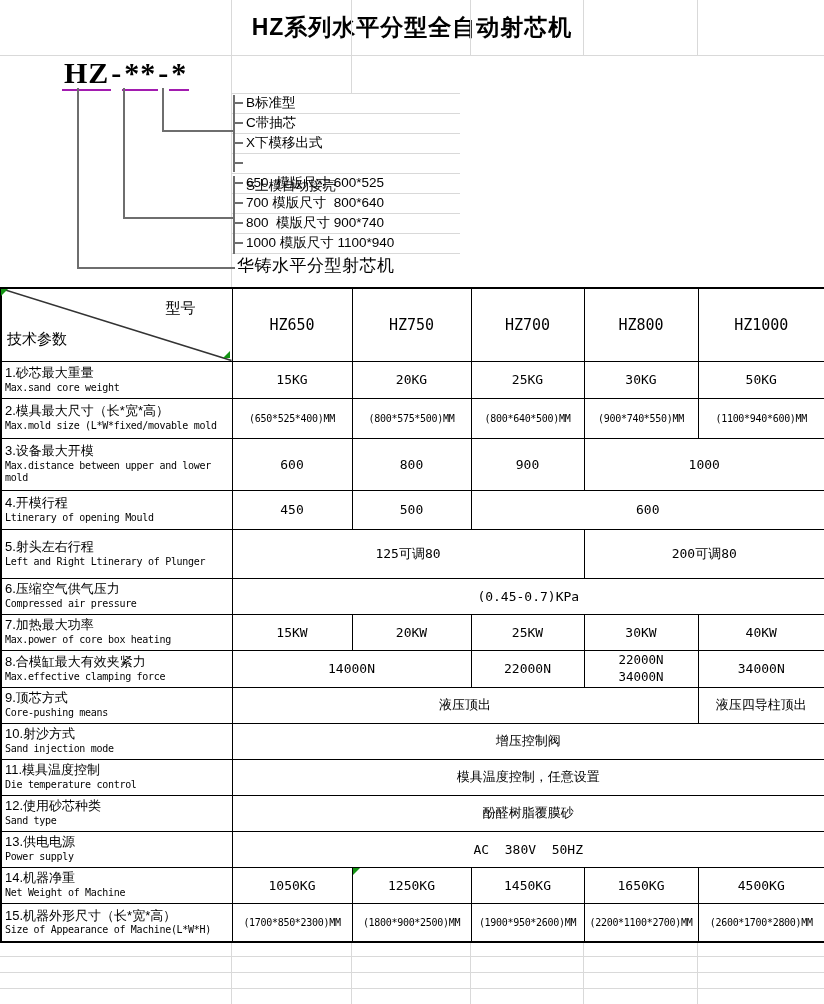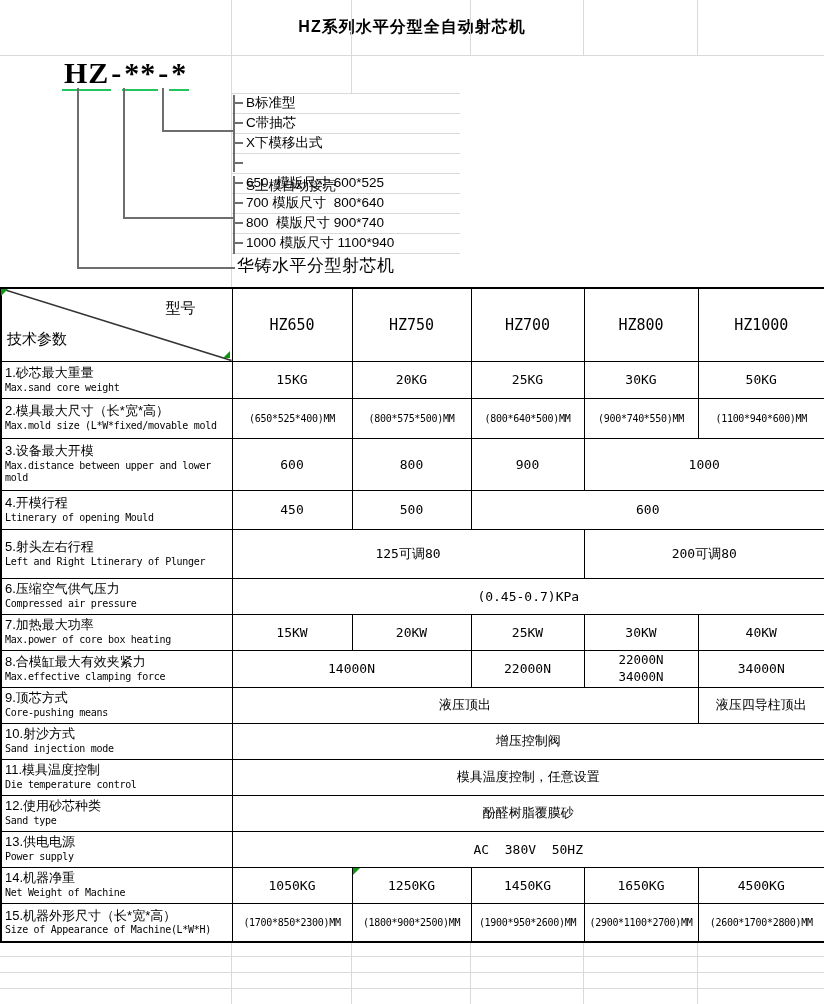"HZ系列水平分型全自动射芯机" .page-title { font-size: 16px -> 23px }
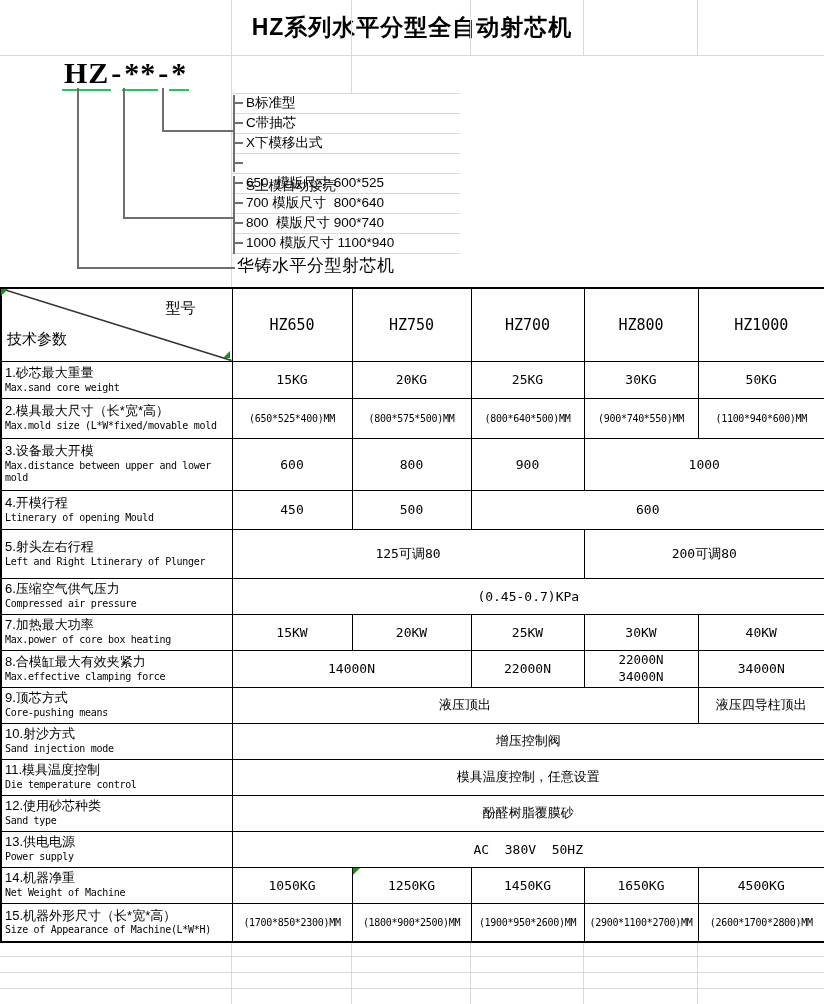"HZ" .model-code .part { border-bottom: 2px solid #22c55e -> 2px solid #a21caf }
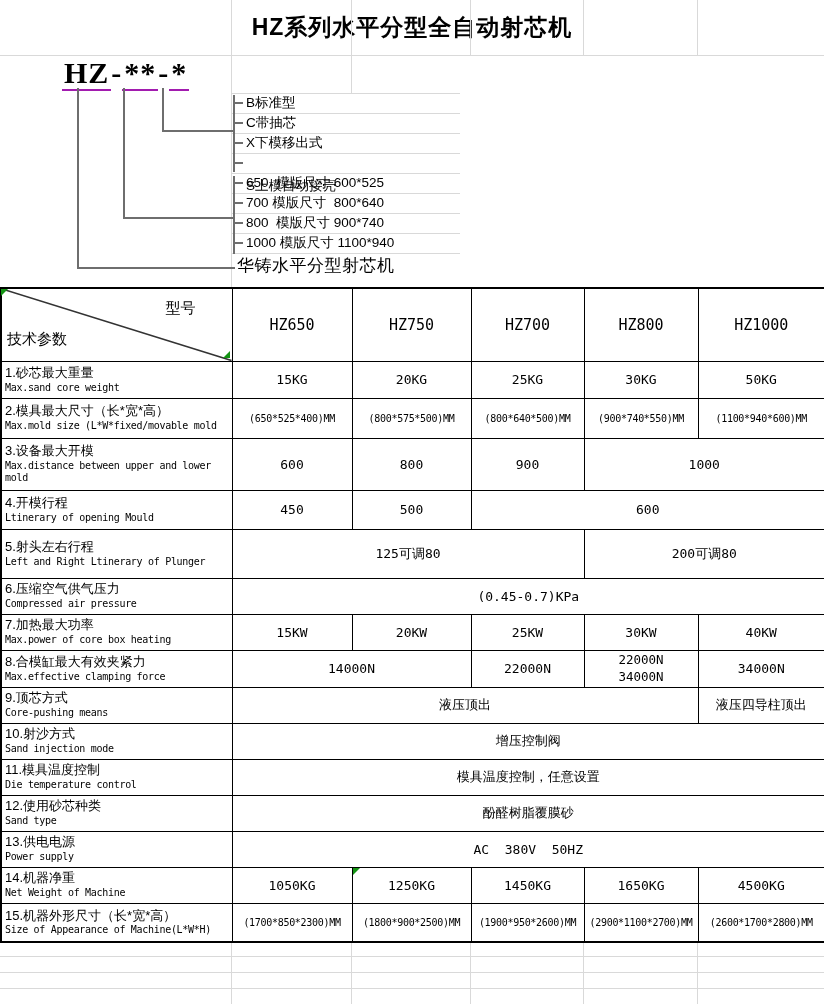"(2900*1100*2700)MM" td.value-cell { text: 2900 -> 2200 }
